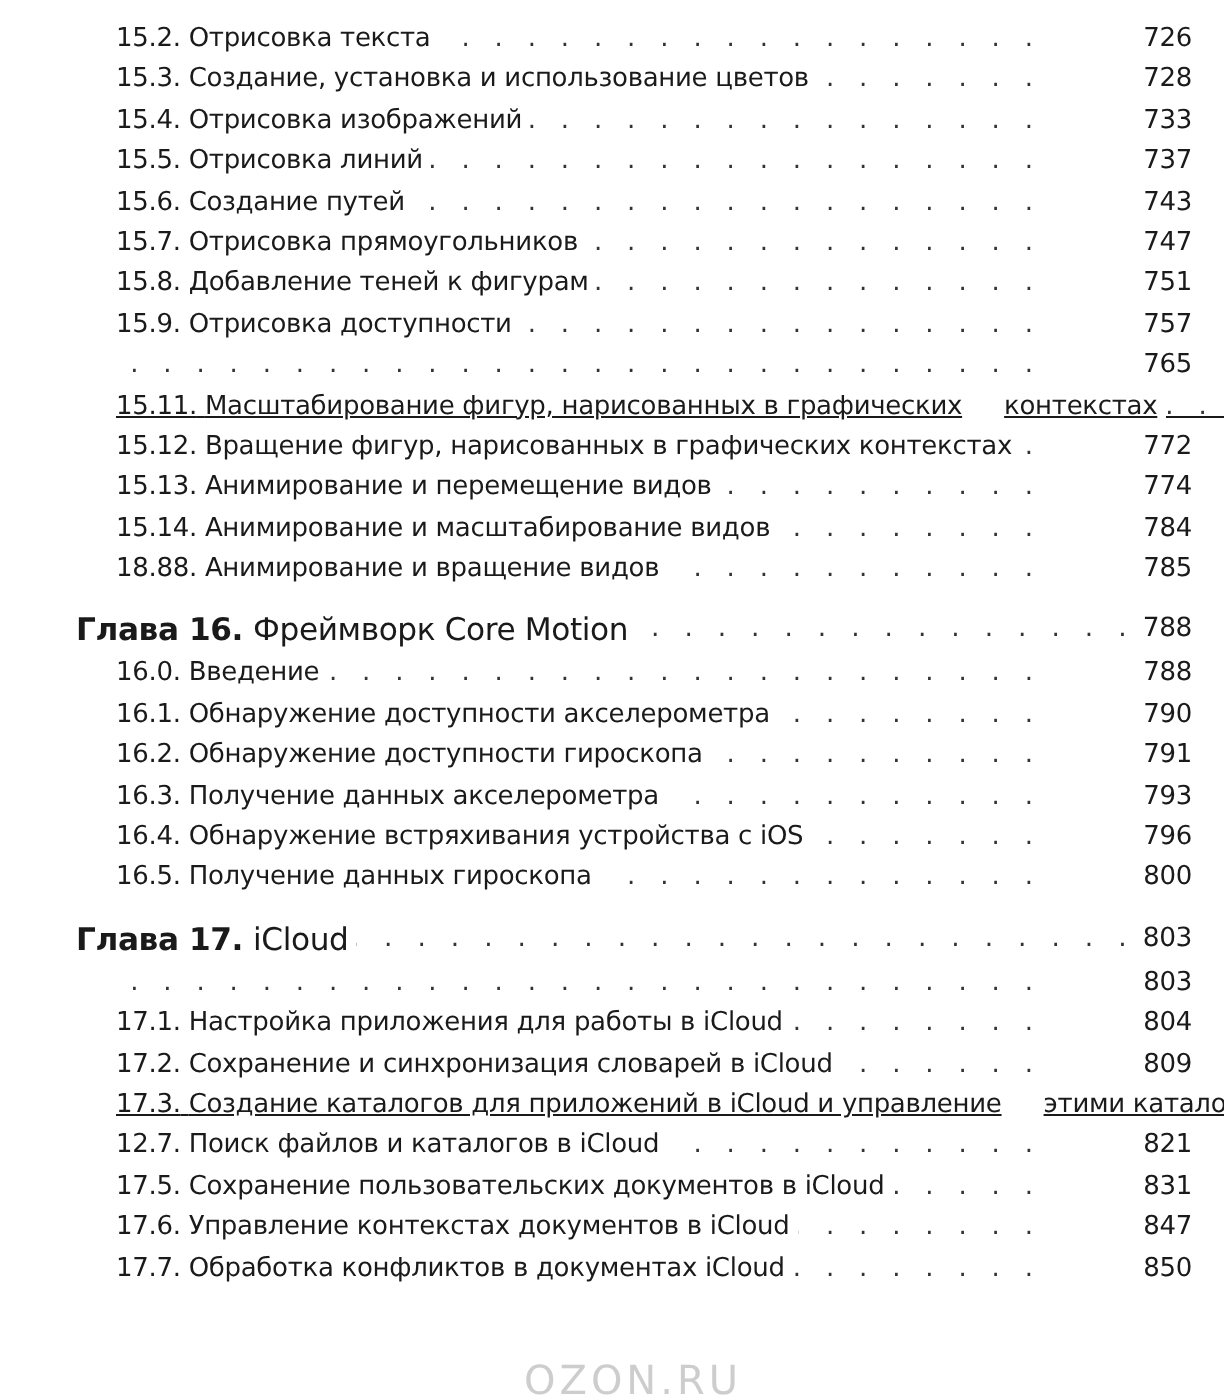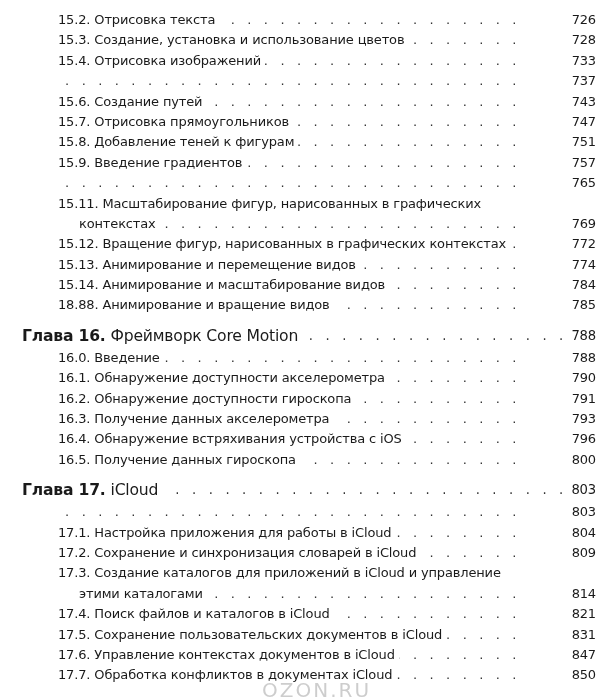"15.5. Отрисовка линий" span.title { html: none -> <span><span>15.5.</span> <span>Отрисовка линий</span></span> }
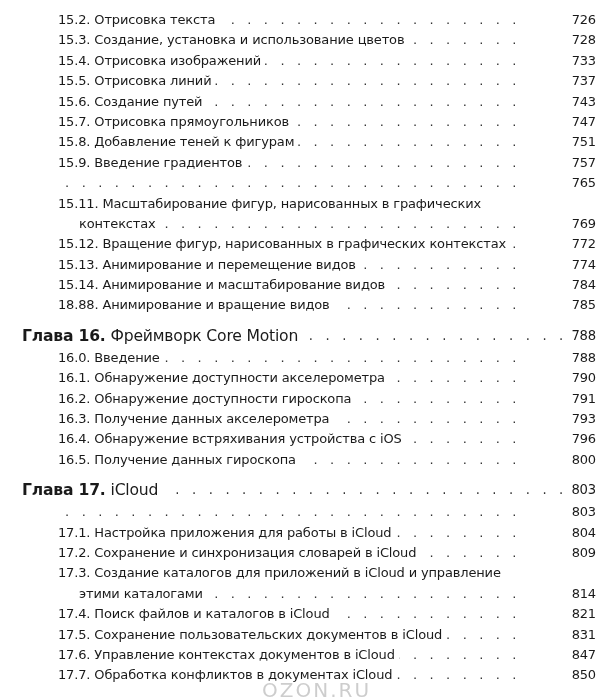"Введение градиентов" span { text: Введение градиентов -> Отрисовка доступности }
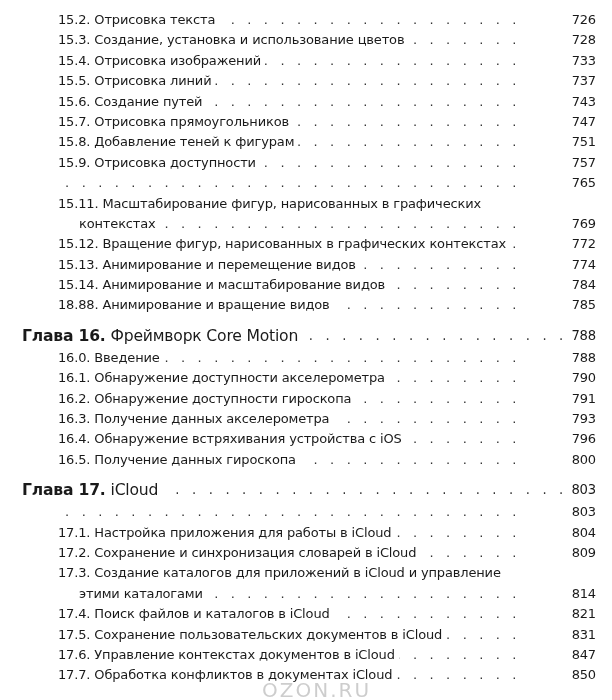"15.11. Масштабирование фигур," .entry.multiline { flex-direction: column -> row; text-decoration: none -> underline }
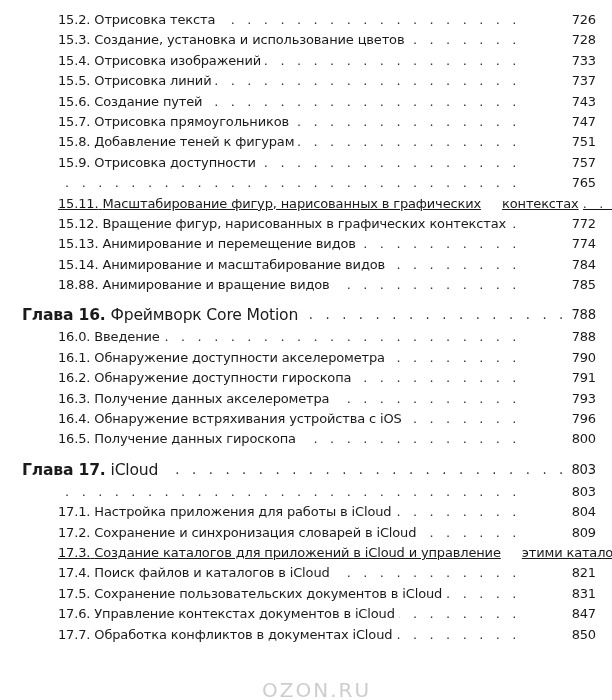"Глава 16." .chapter { padding-left: 22px -> 38px }
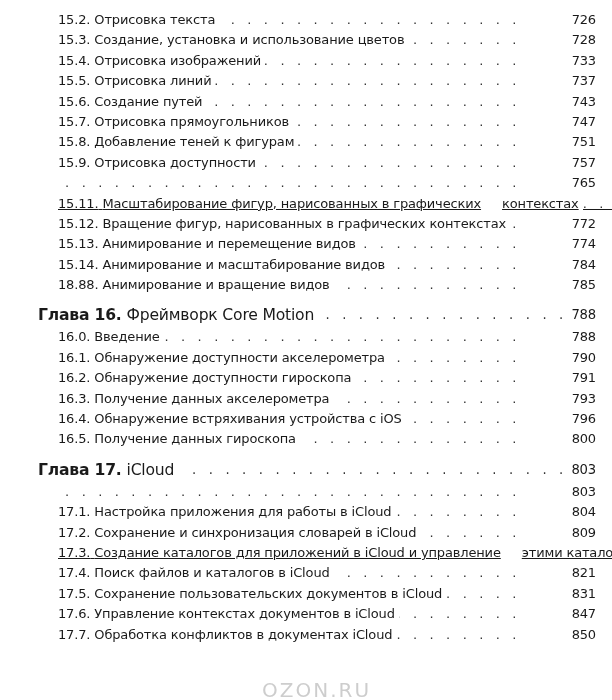"17.4." span { text: 17.4 -> 12.7 }
